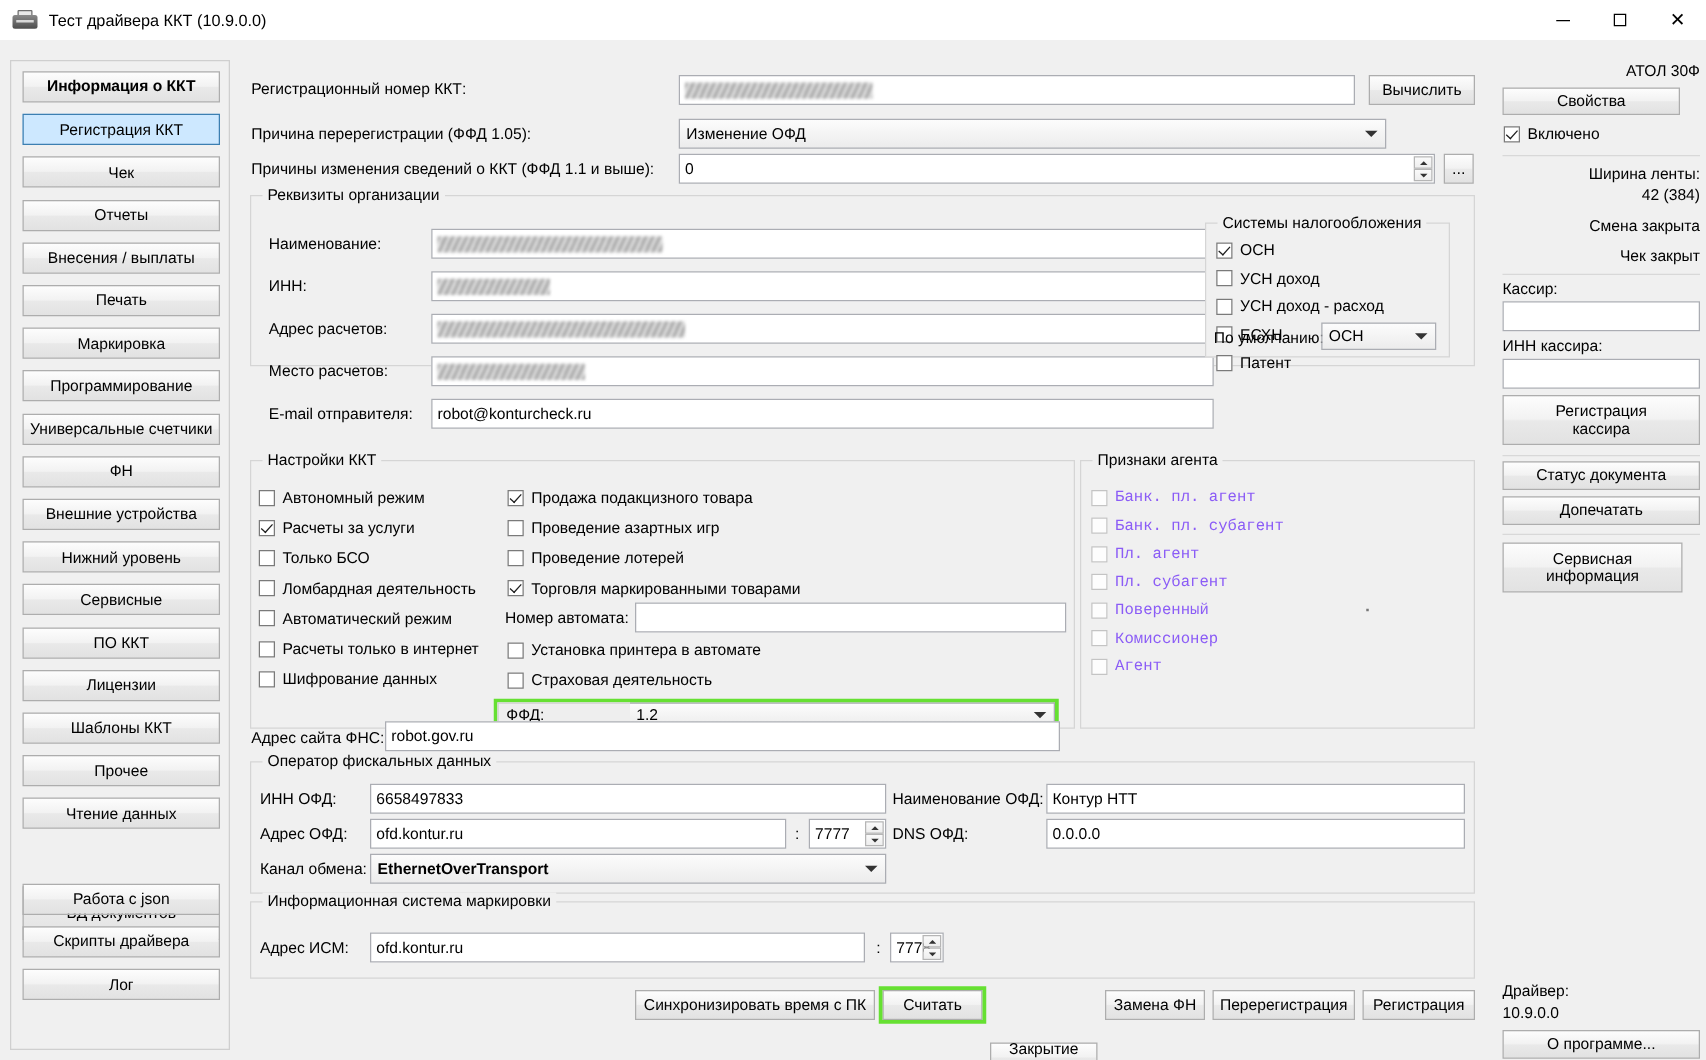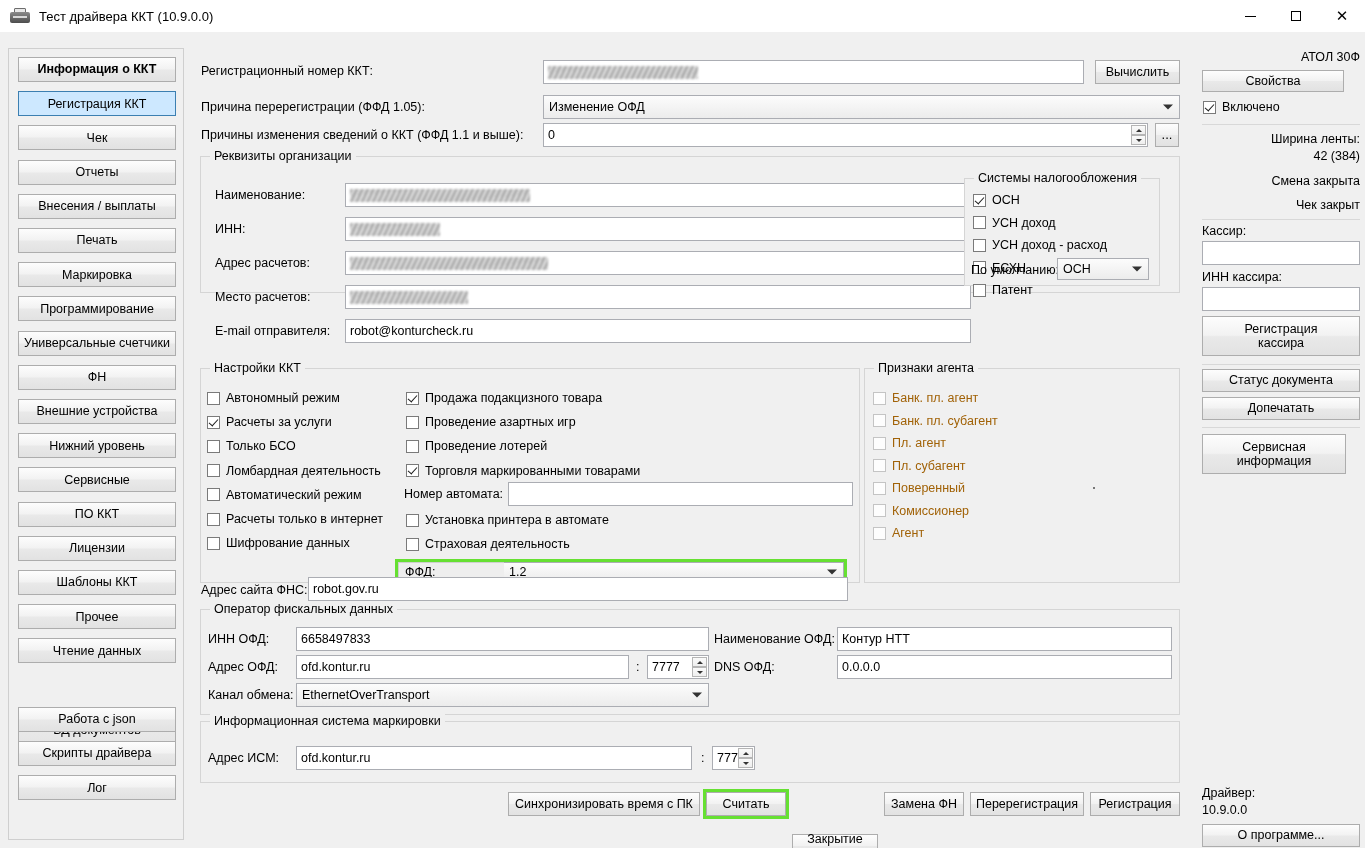"Изменение ОФД" div.combo { width: 637px -> 566px }
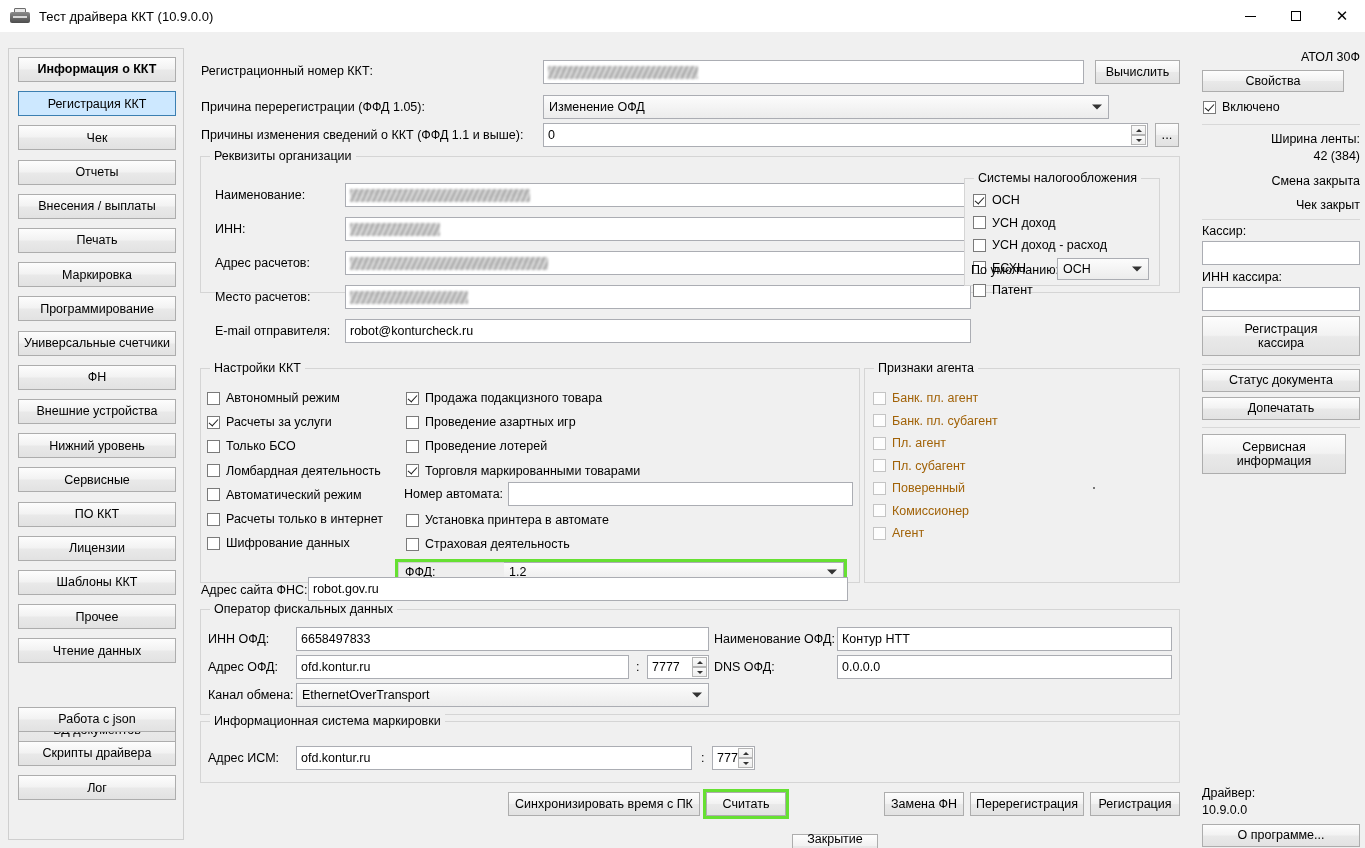"Банк. пл. агент" .cb.dis .cbtxt { color: #a16207 -> #8b5cf6; font-family: none -> Liberation Mono, monospace }
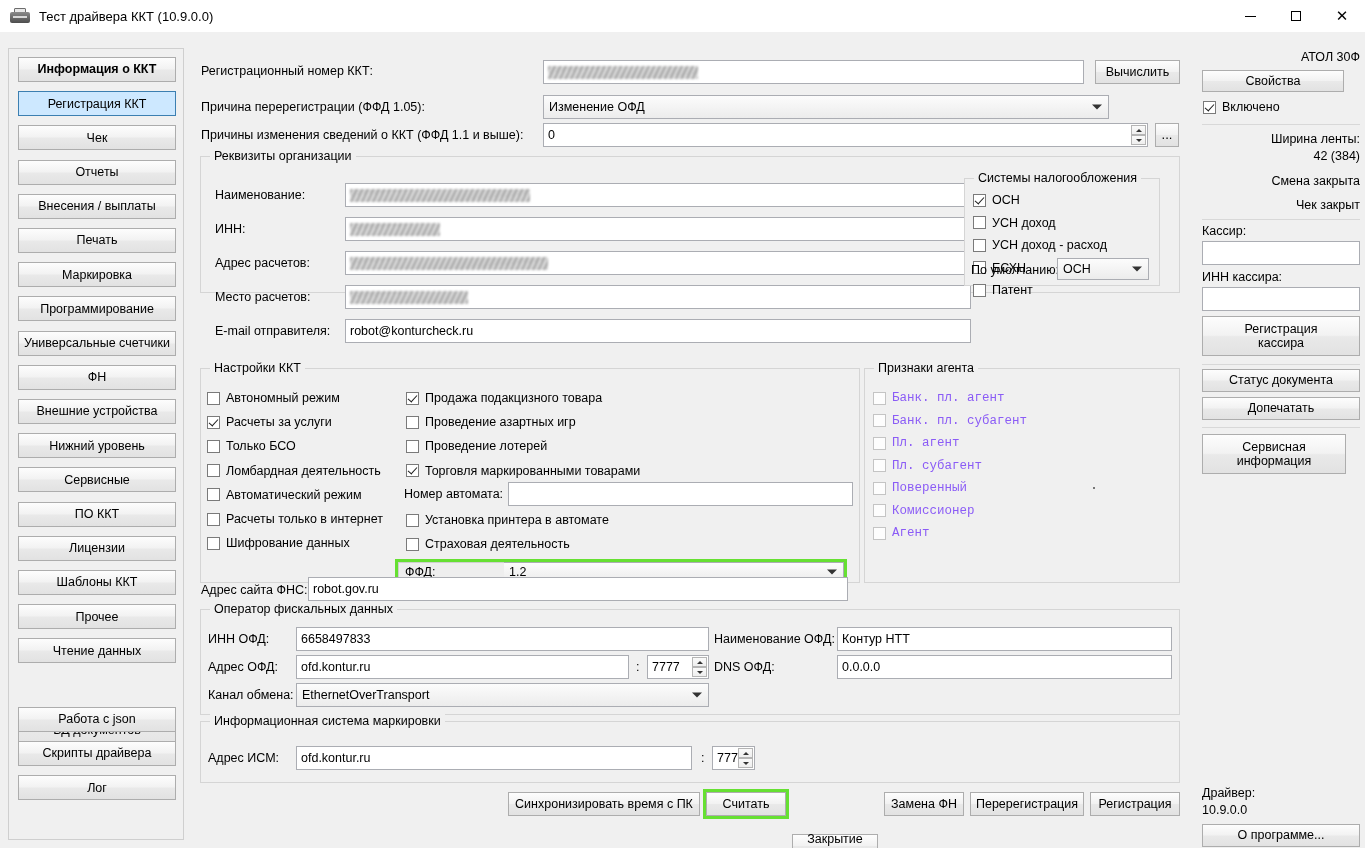"EthernetOverTransport" div.combo { font-weight: none -> bold }
